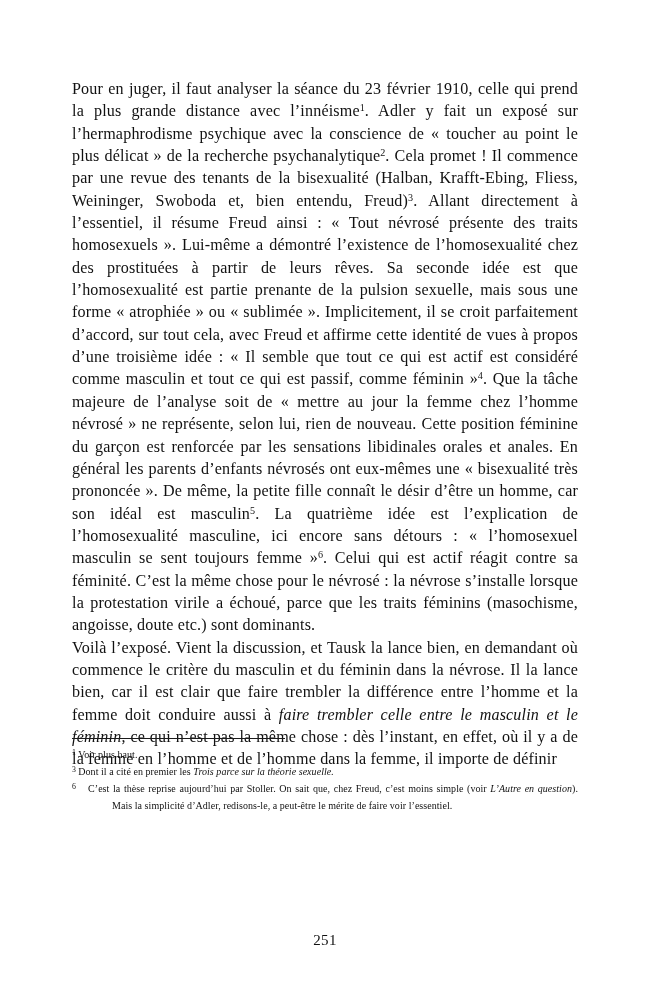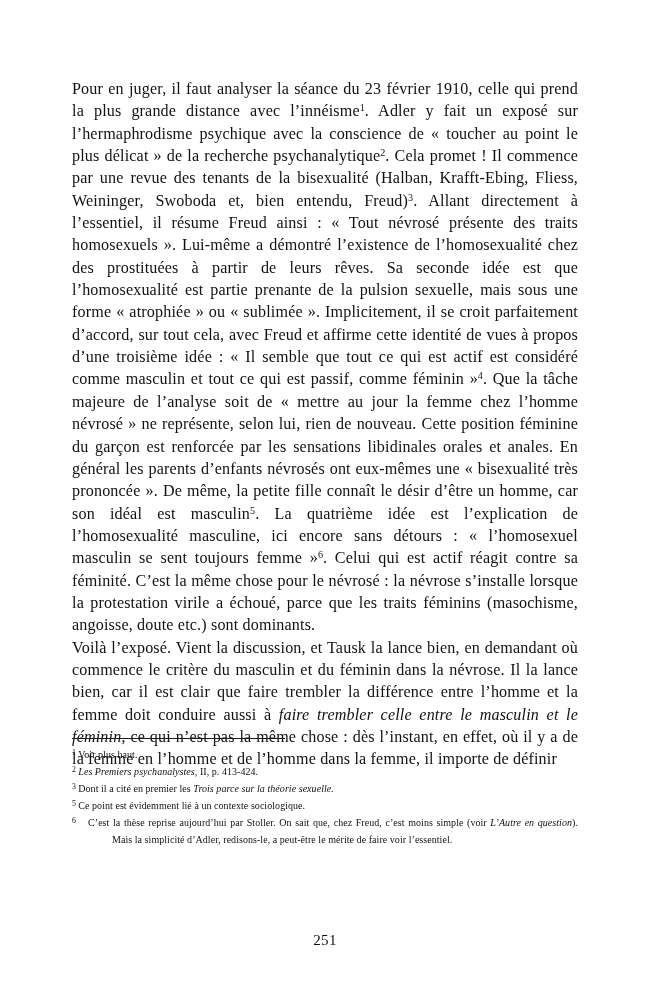"2 Les Premiers psychanalystes, II," p.fn { html: <p><span>2</span><span><i>Les Premiers psychanalystes</i>, II, p. 413-424.</span></p> -> none }
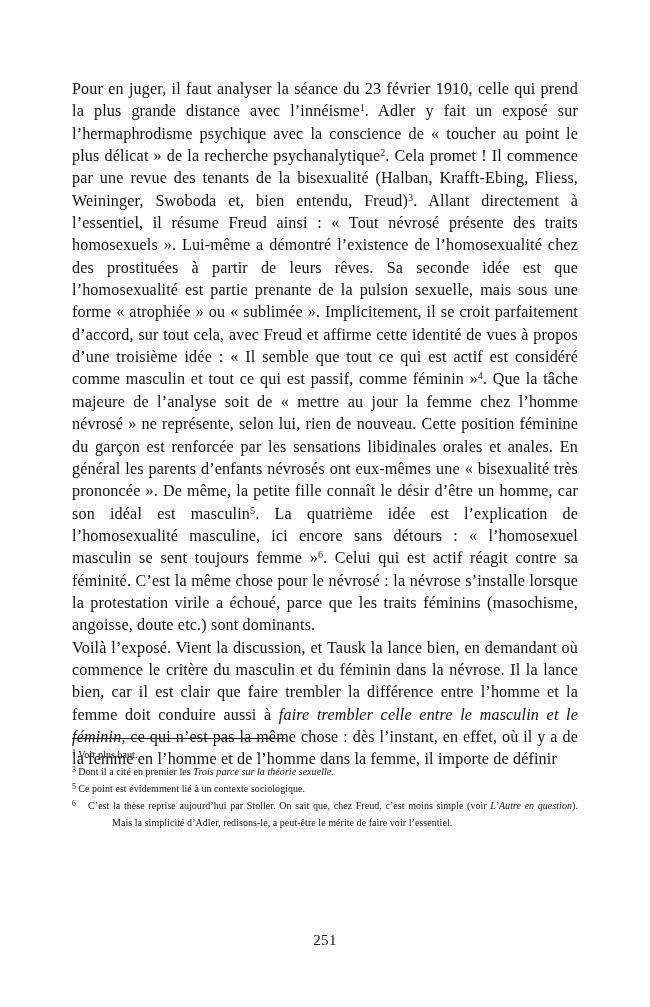"5 Ce point est évidemment" p.fn { html: <p><span>5</span><span>Ce point est évidemment lié à un contexte sociologique.</span></p> -> none }
